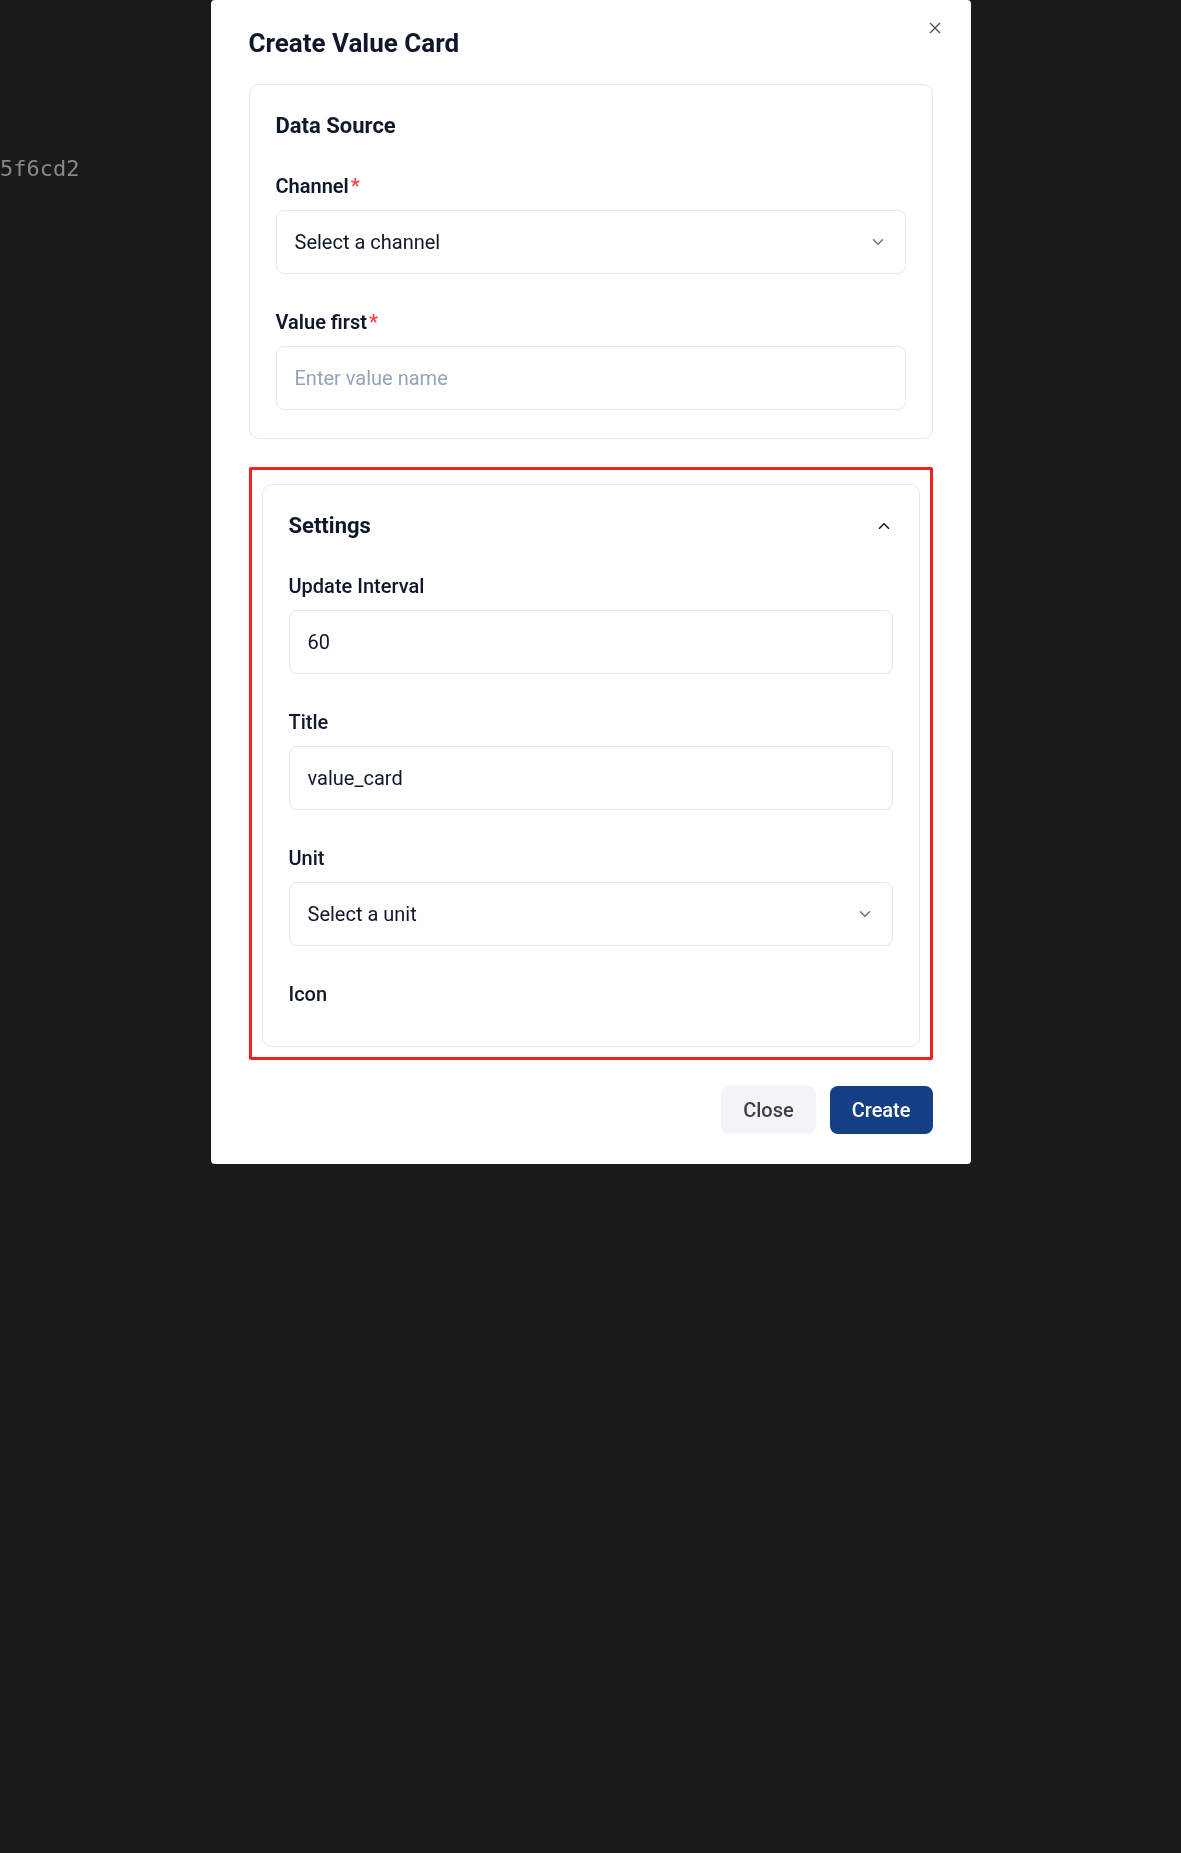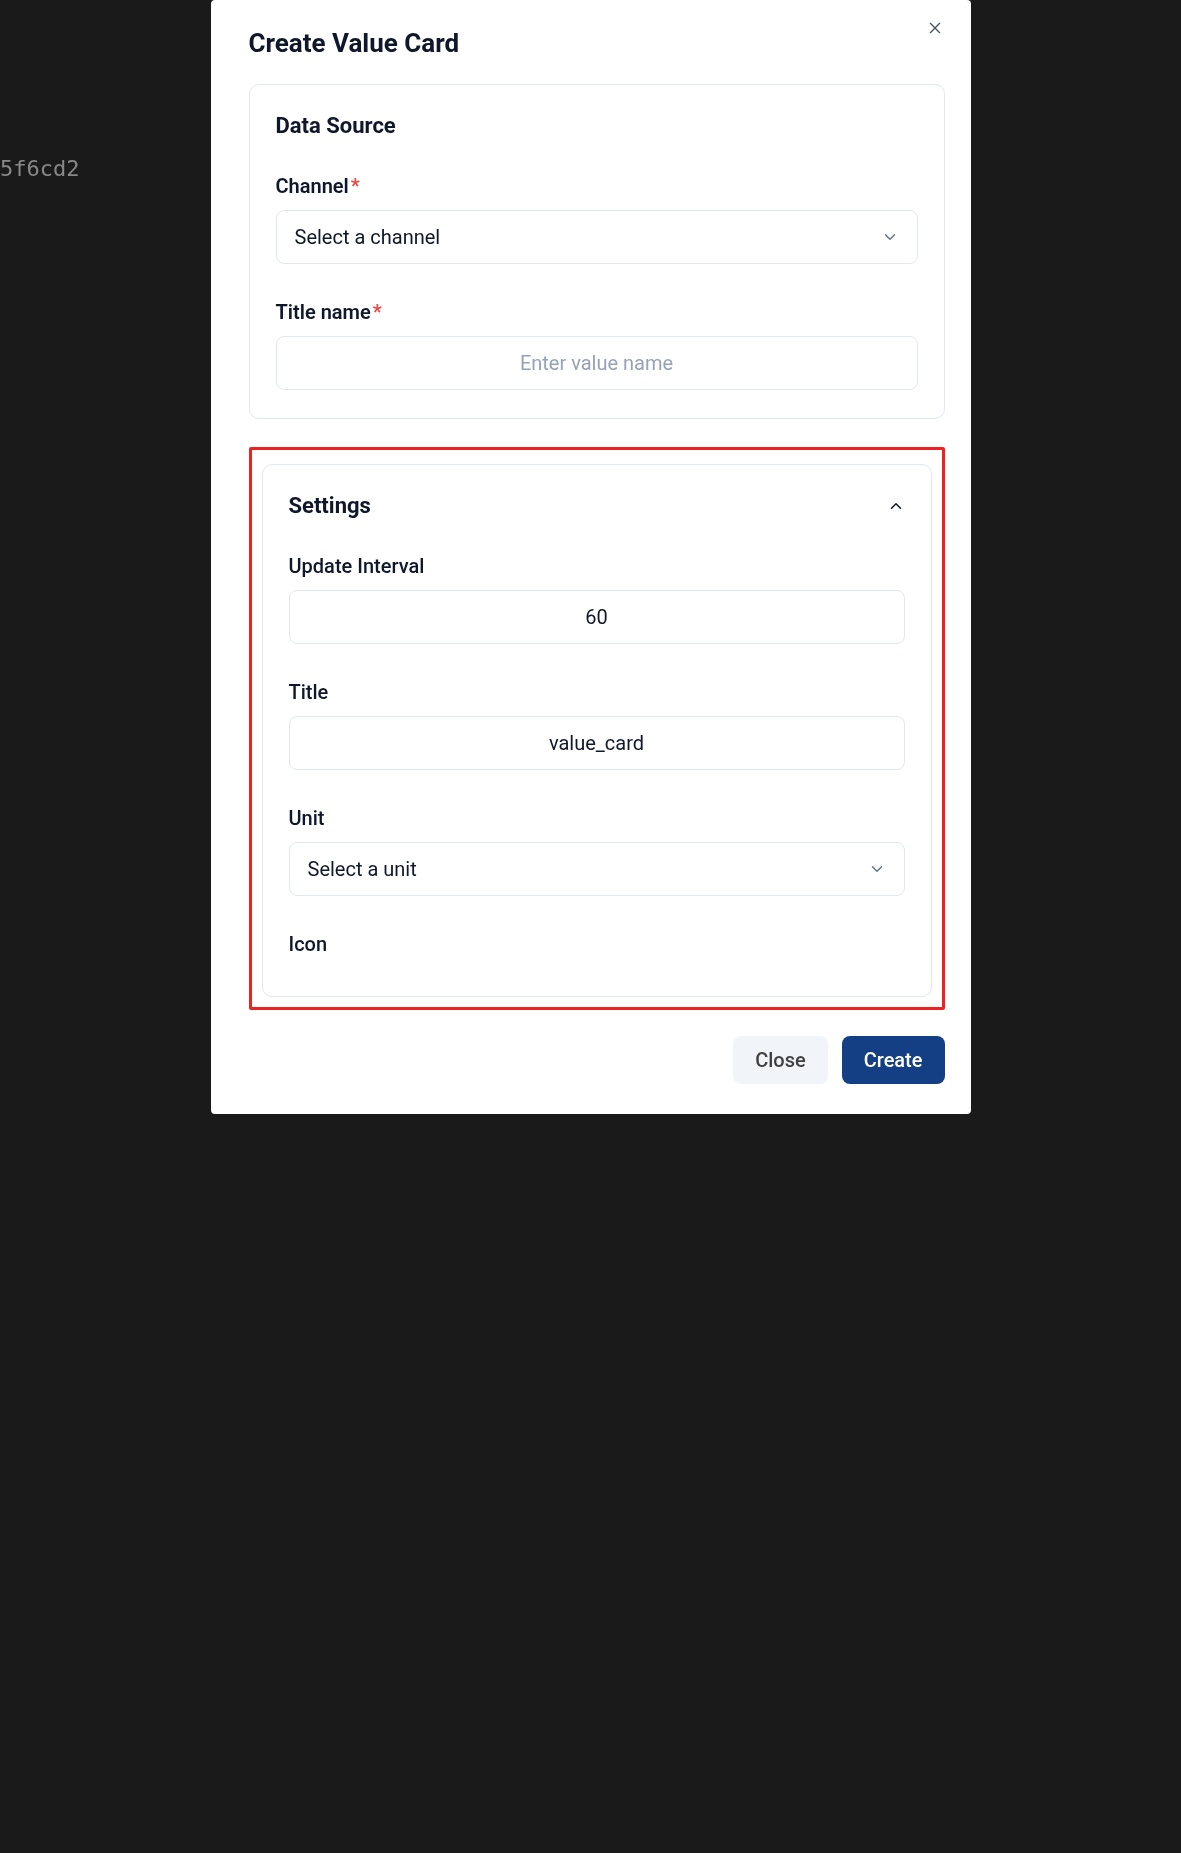"Create Value Card" .modal { padding: 28px 26px 30px 38px -> 28px 38px 30px 38px }
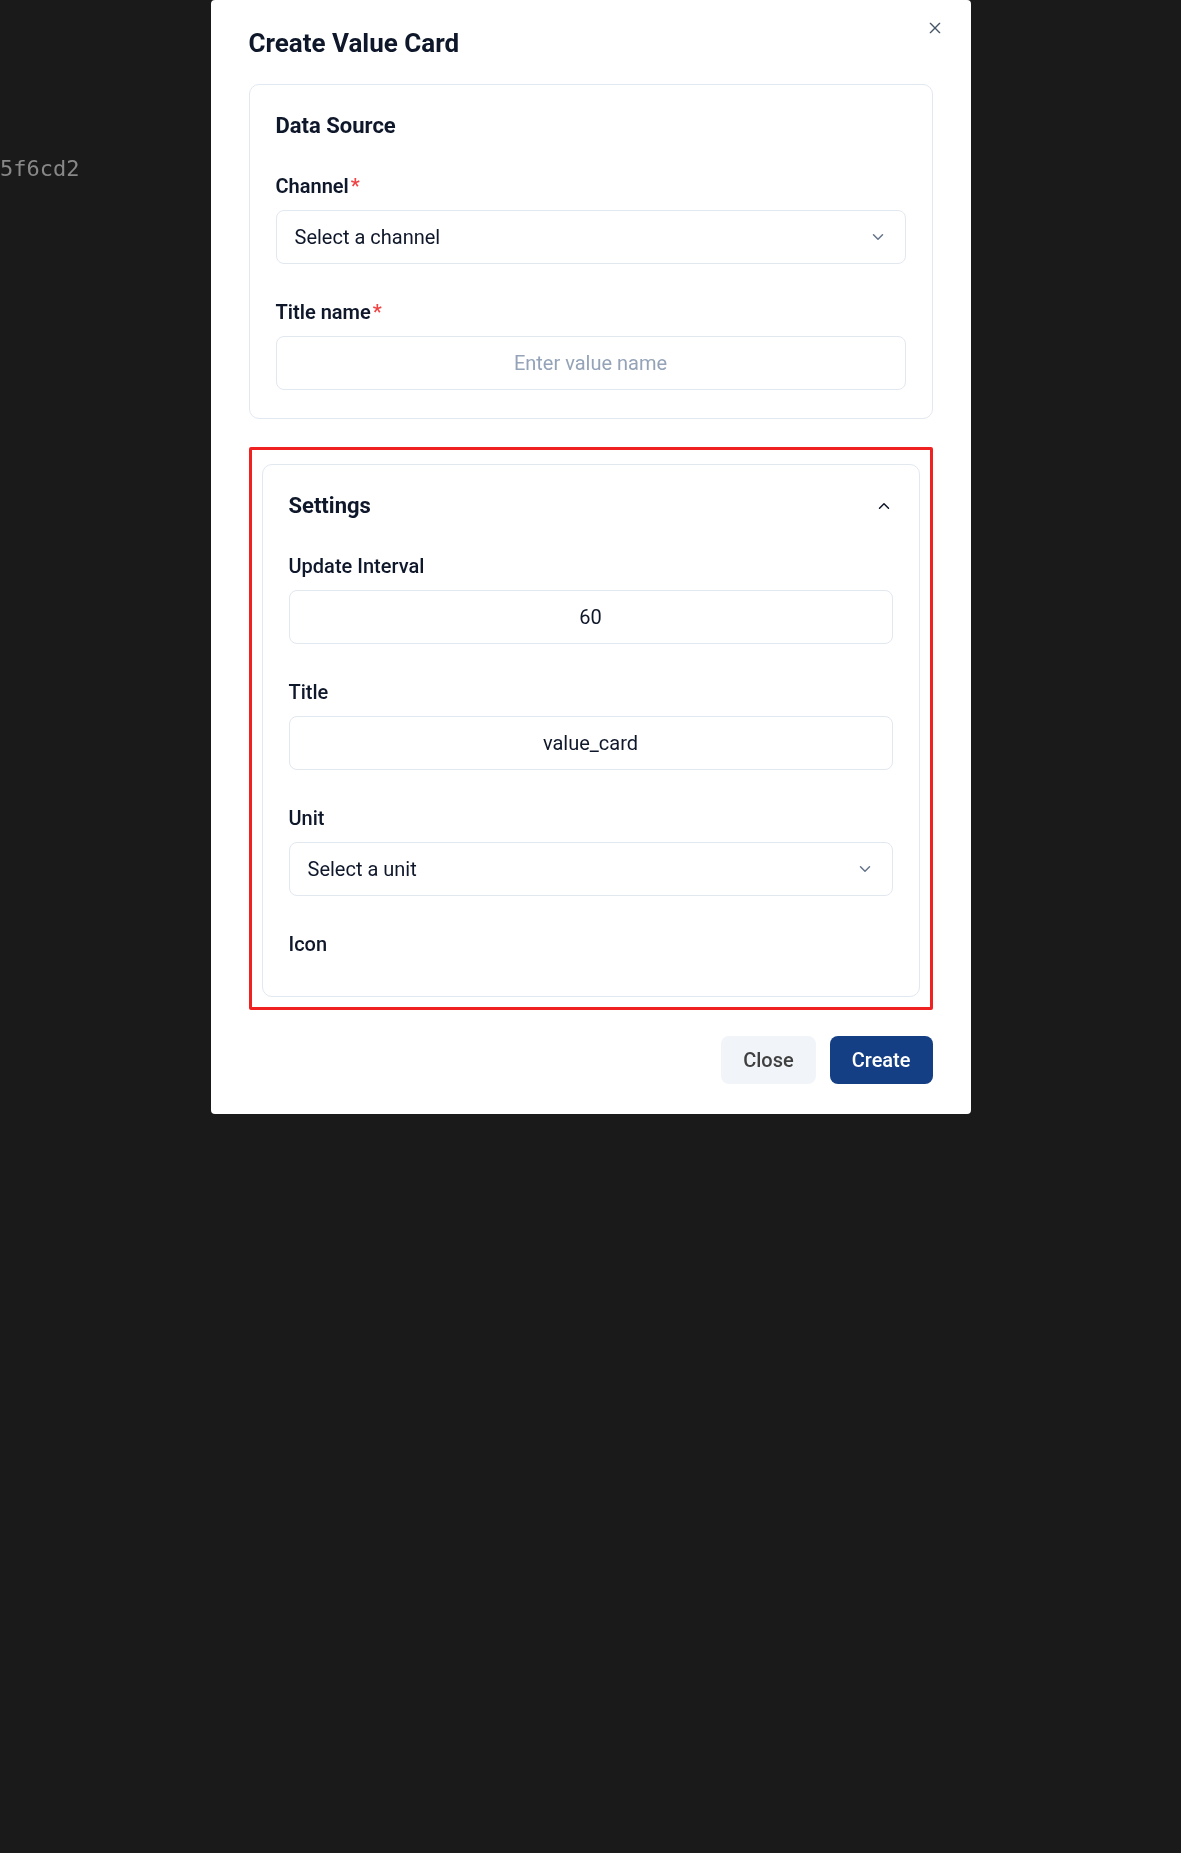"Select a channel" .select-box, .text-input { height: 54px -> 64px; text-align: center -> none }
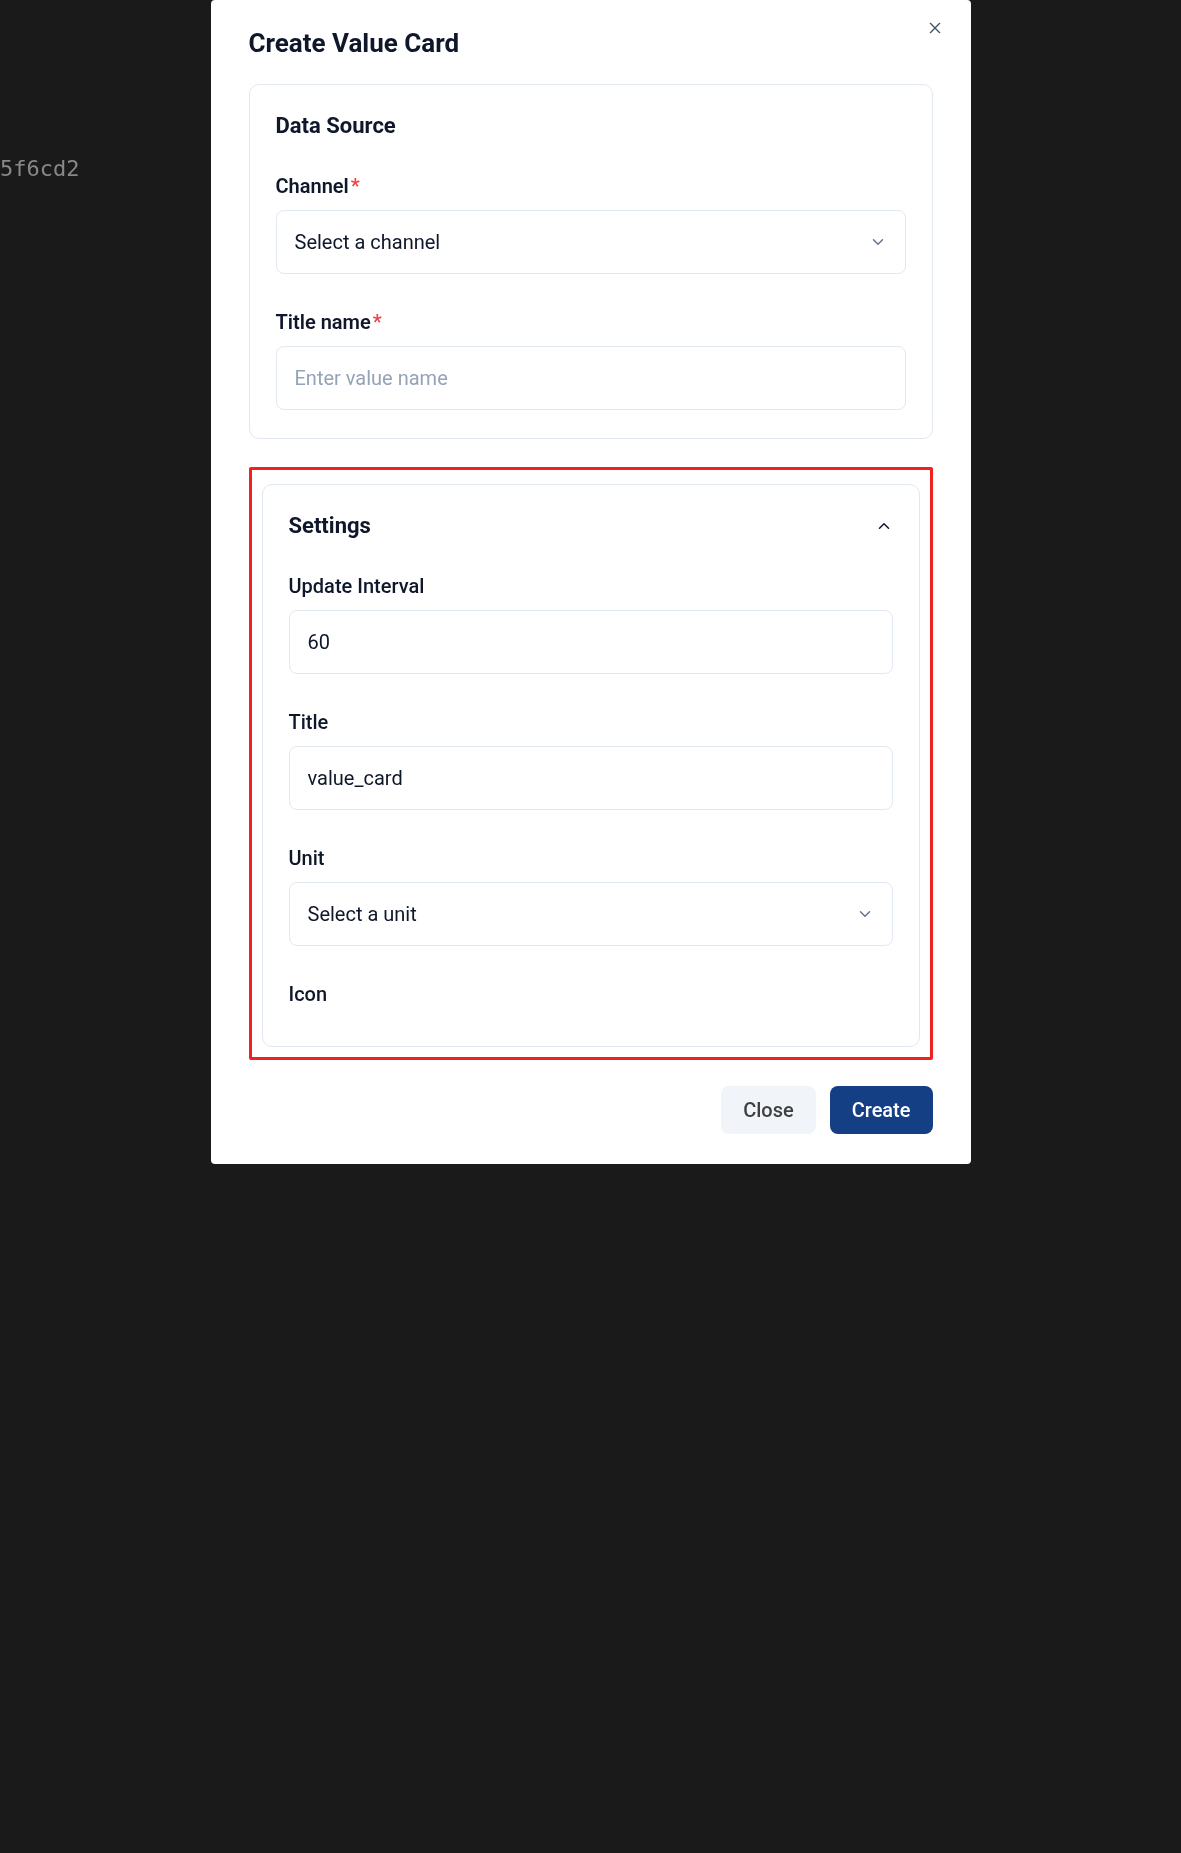"Title name" span { text: Title name -> Value first }
